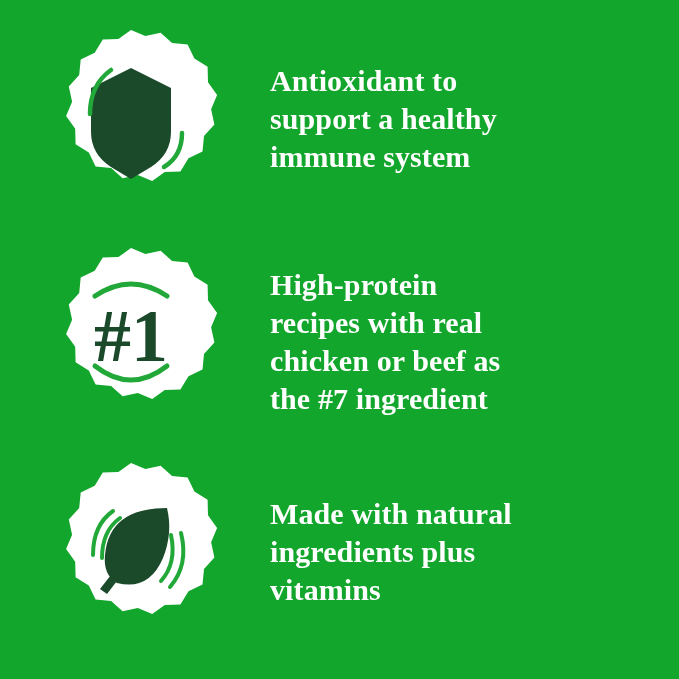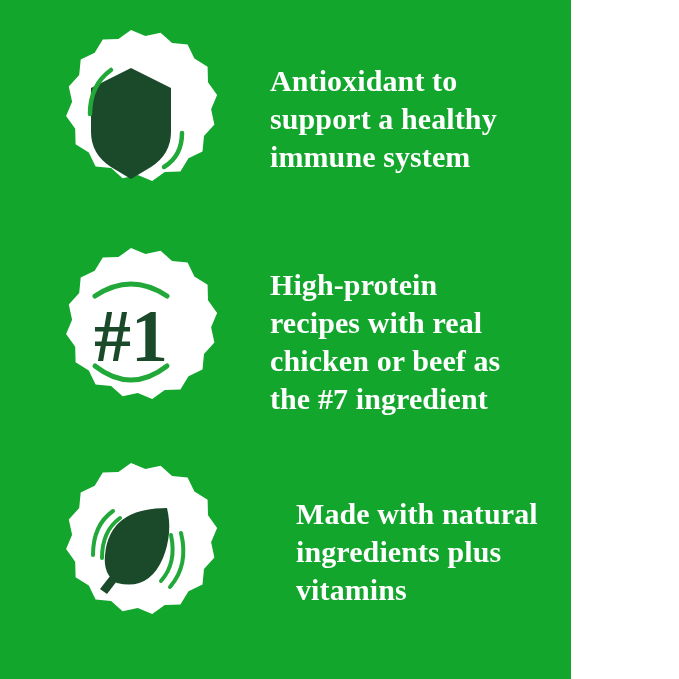"Antioxidant to" #infographic { width: 571px -> 679px }
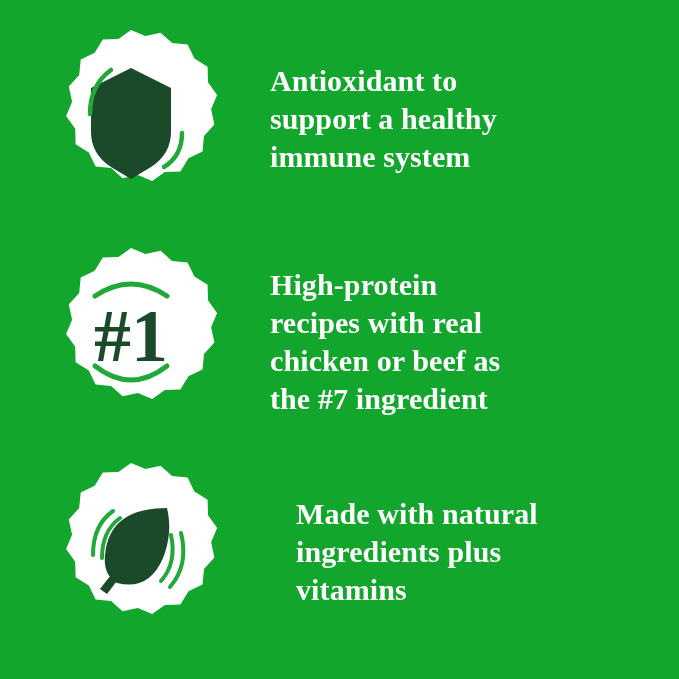"Made with natural" .feature-row.row-2 { gap: 26px -> none }
